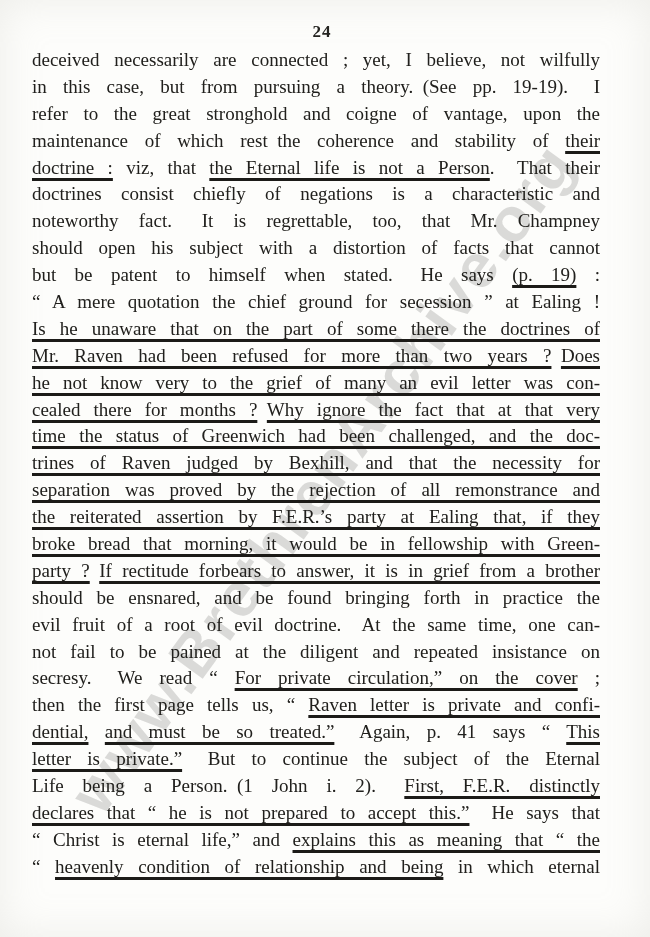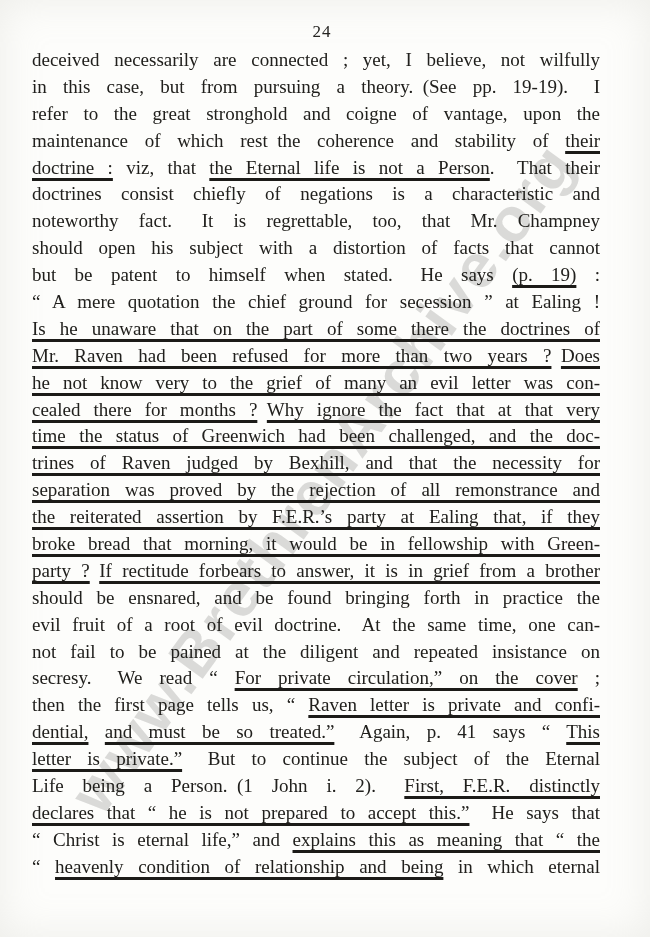"24" .page-number { font-weight: 400 -> 700 }
